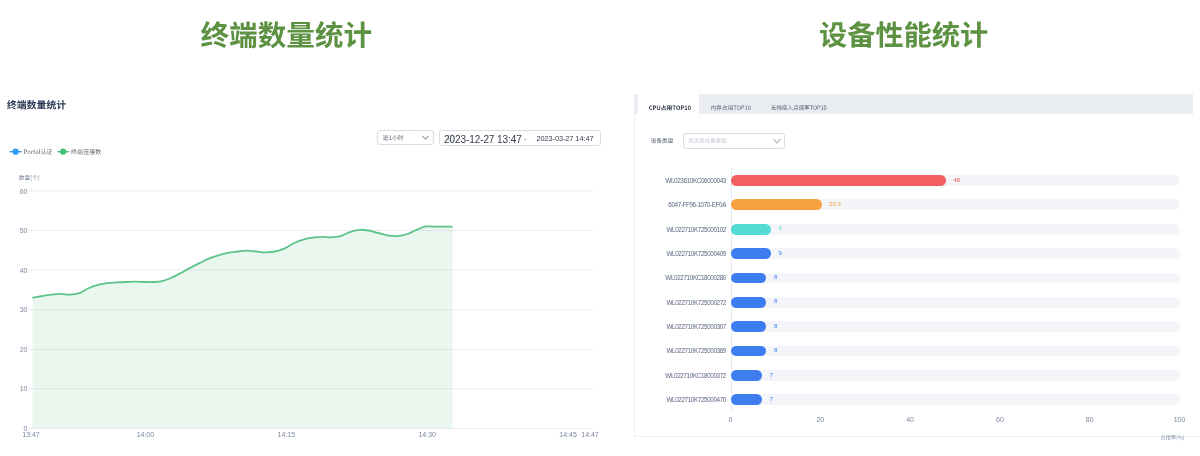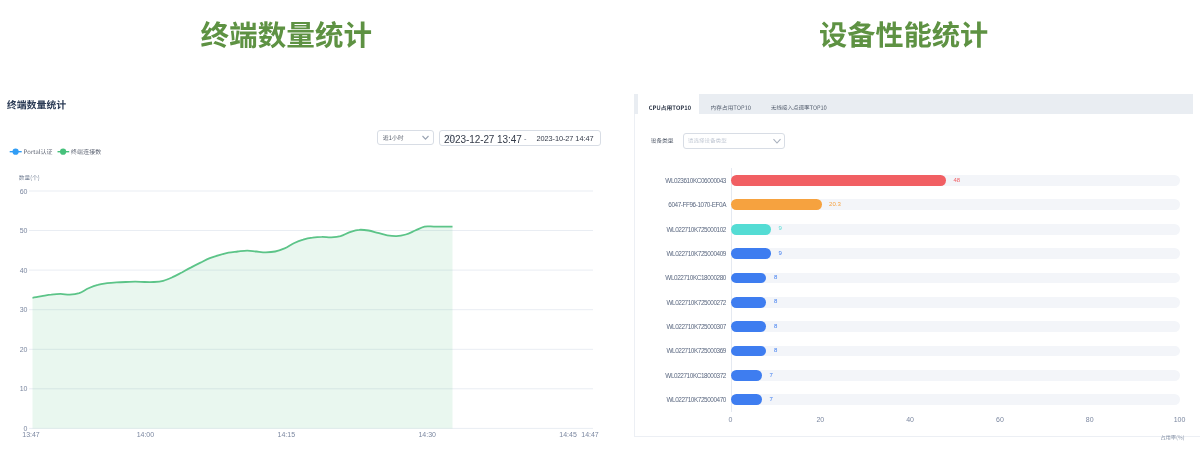"2023-10-27 14:47" div.abs { text: 2023-10-27 -> 2023-03-27 }
